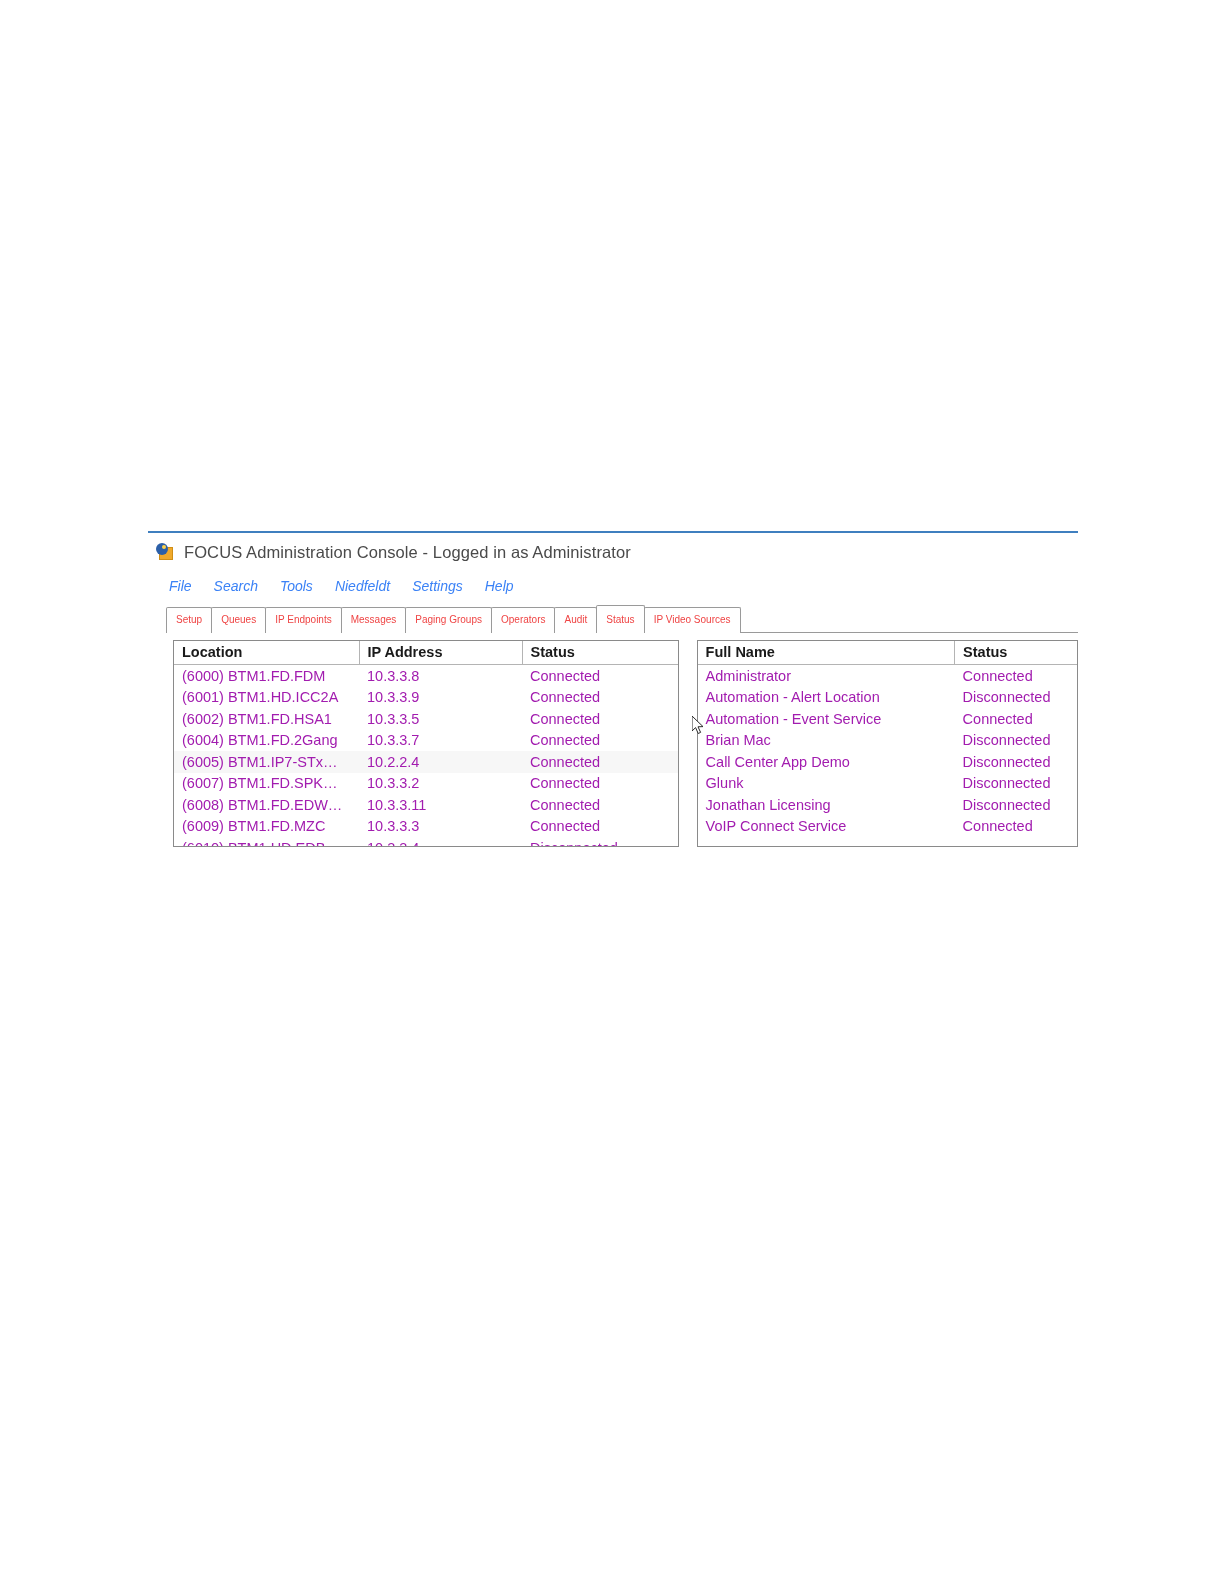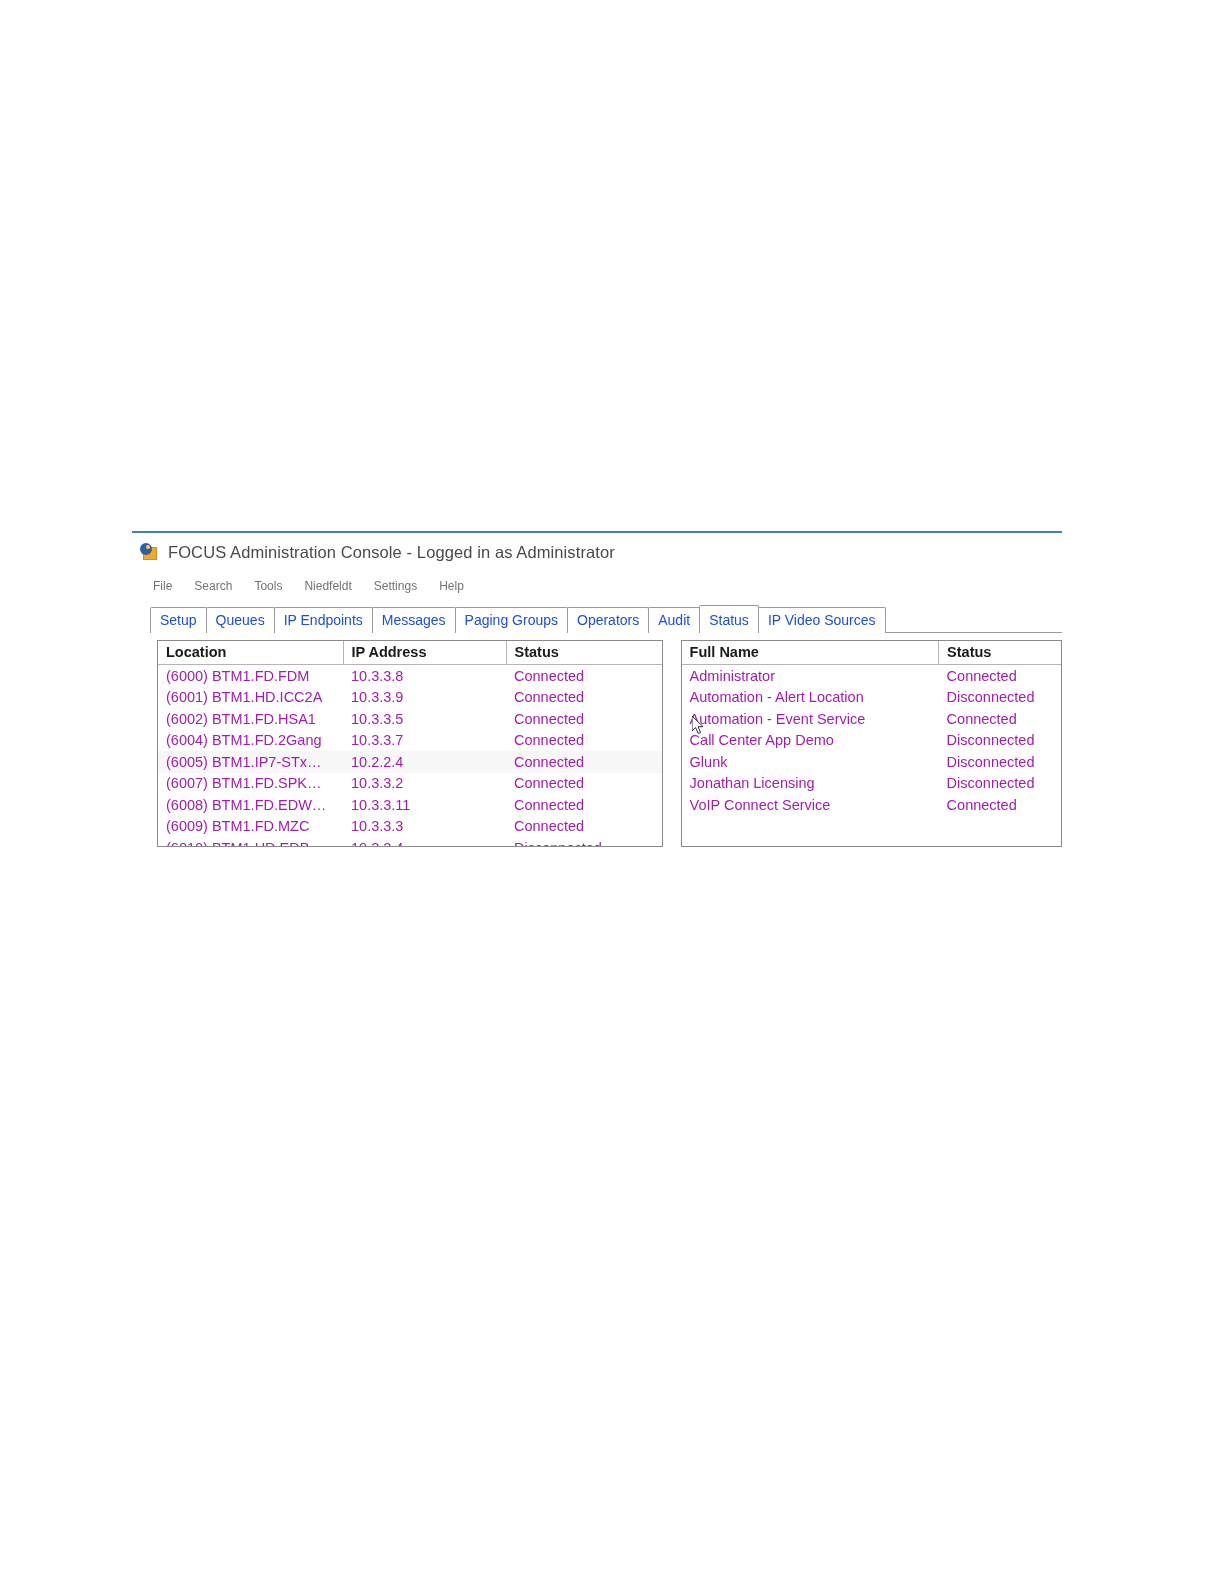"FOCUS Administration Console - Logged" #app-window { left: 132px -> 148px }
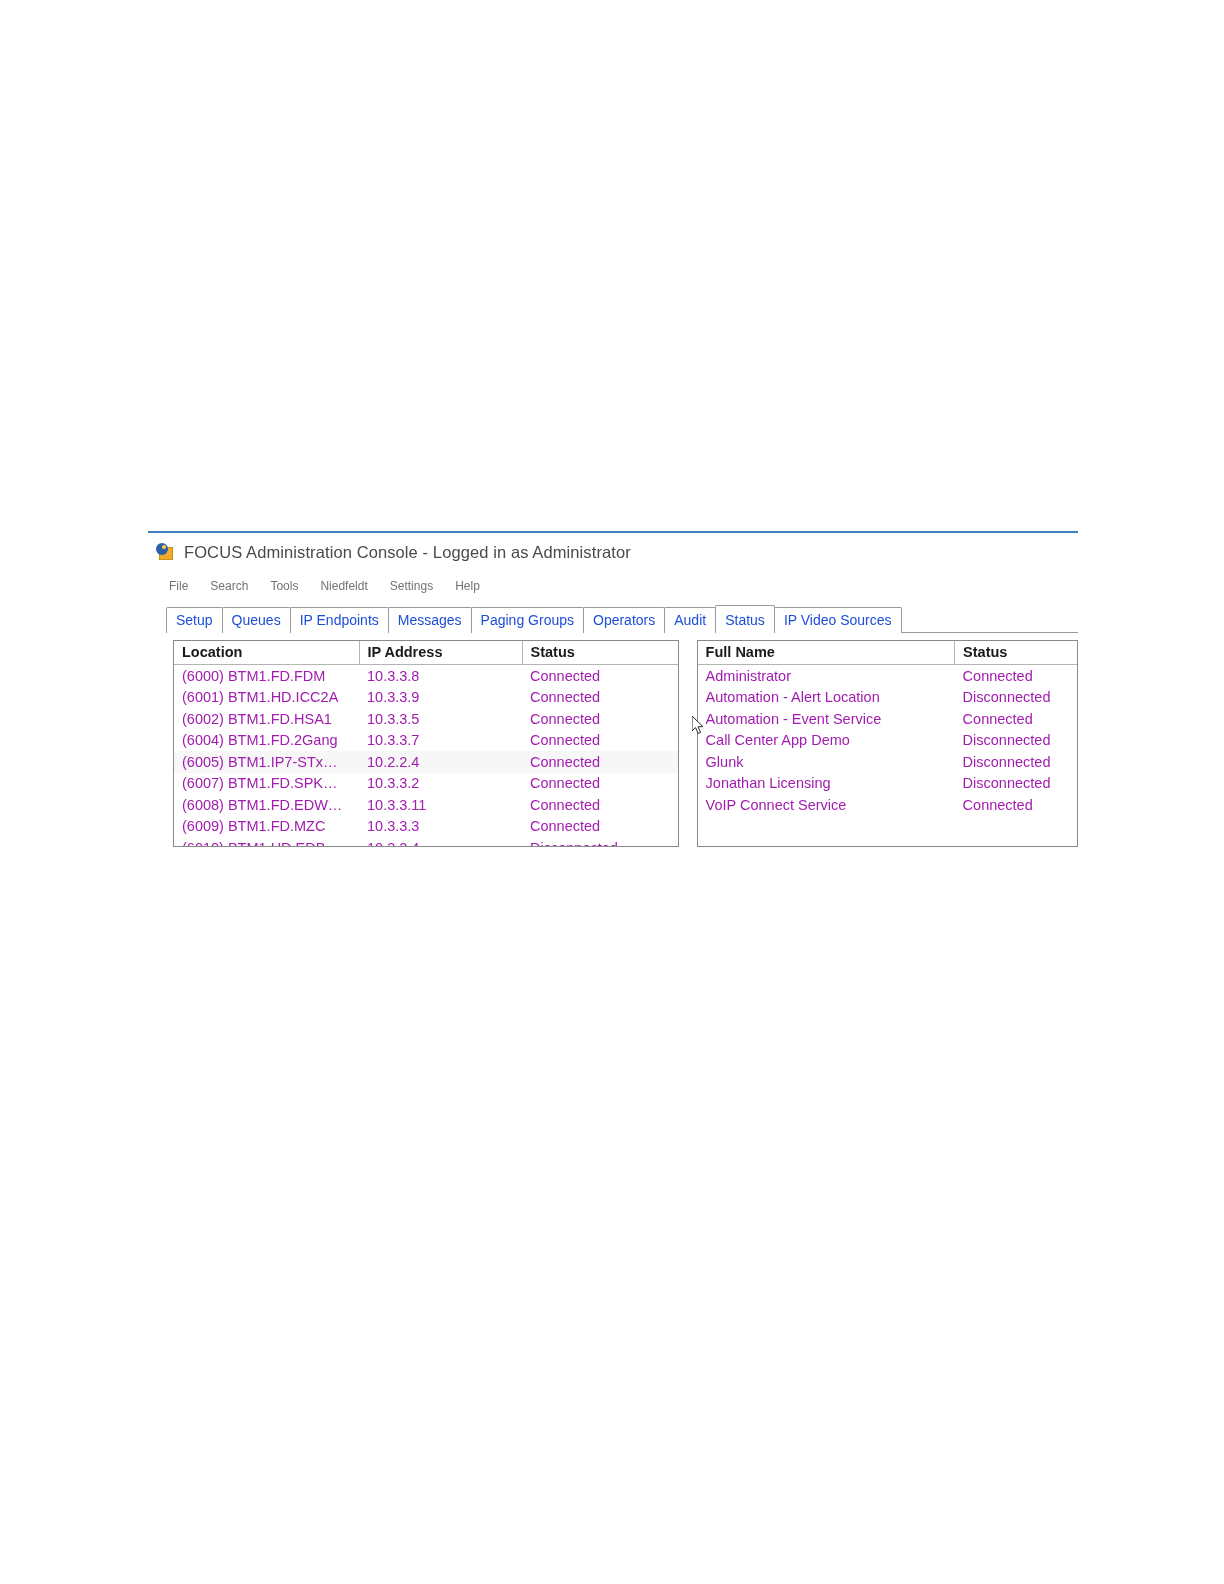"File" .menu-item { color: #737373 -> #3b82f6; font-size: 12px -> 14px; font-style: none -> italic }
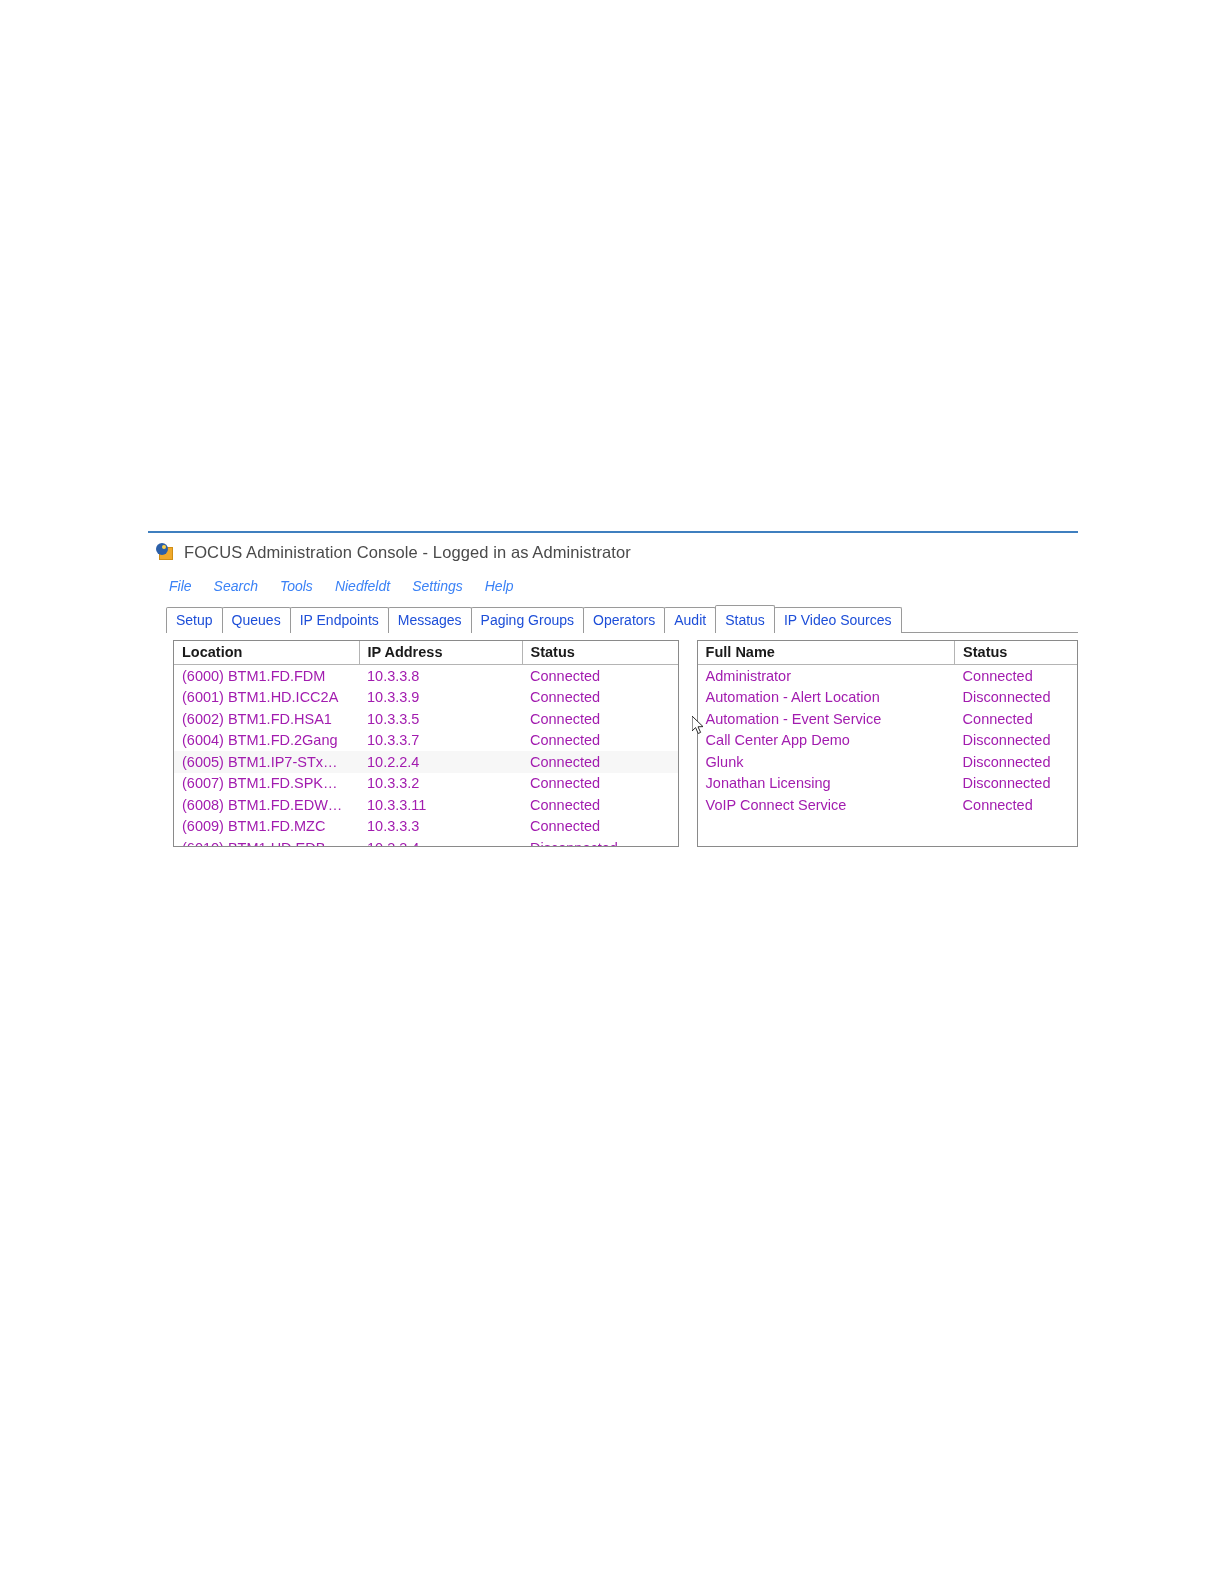"Setup" .tab { color: #1d4ed8 -> #ef4444; font-size: 14px -> 10px }
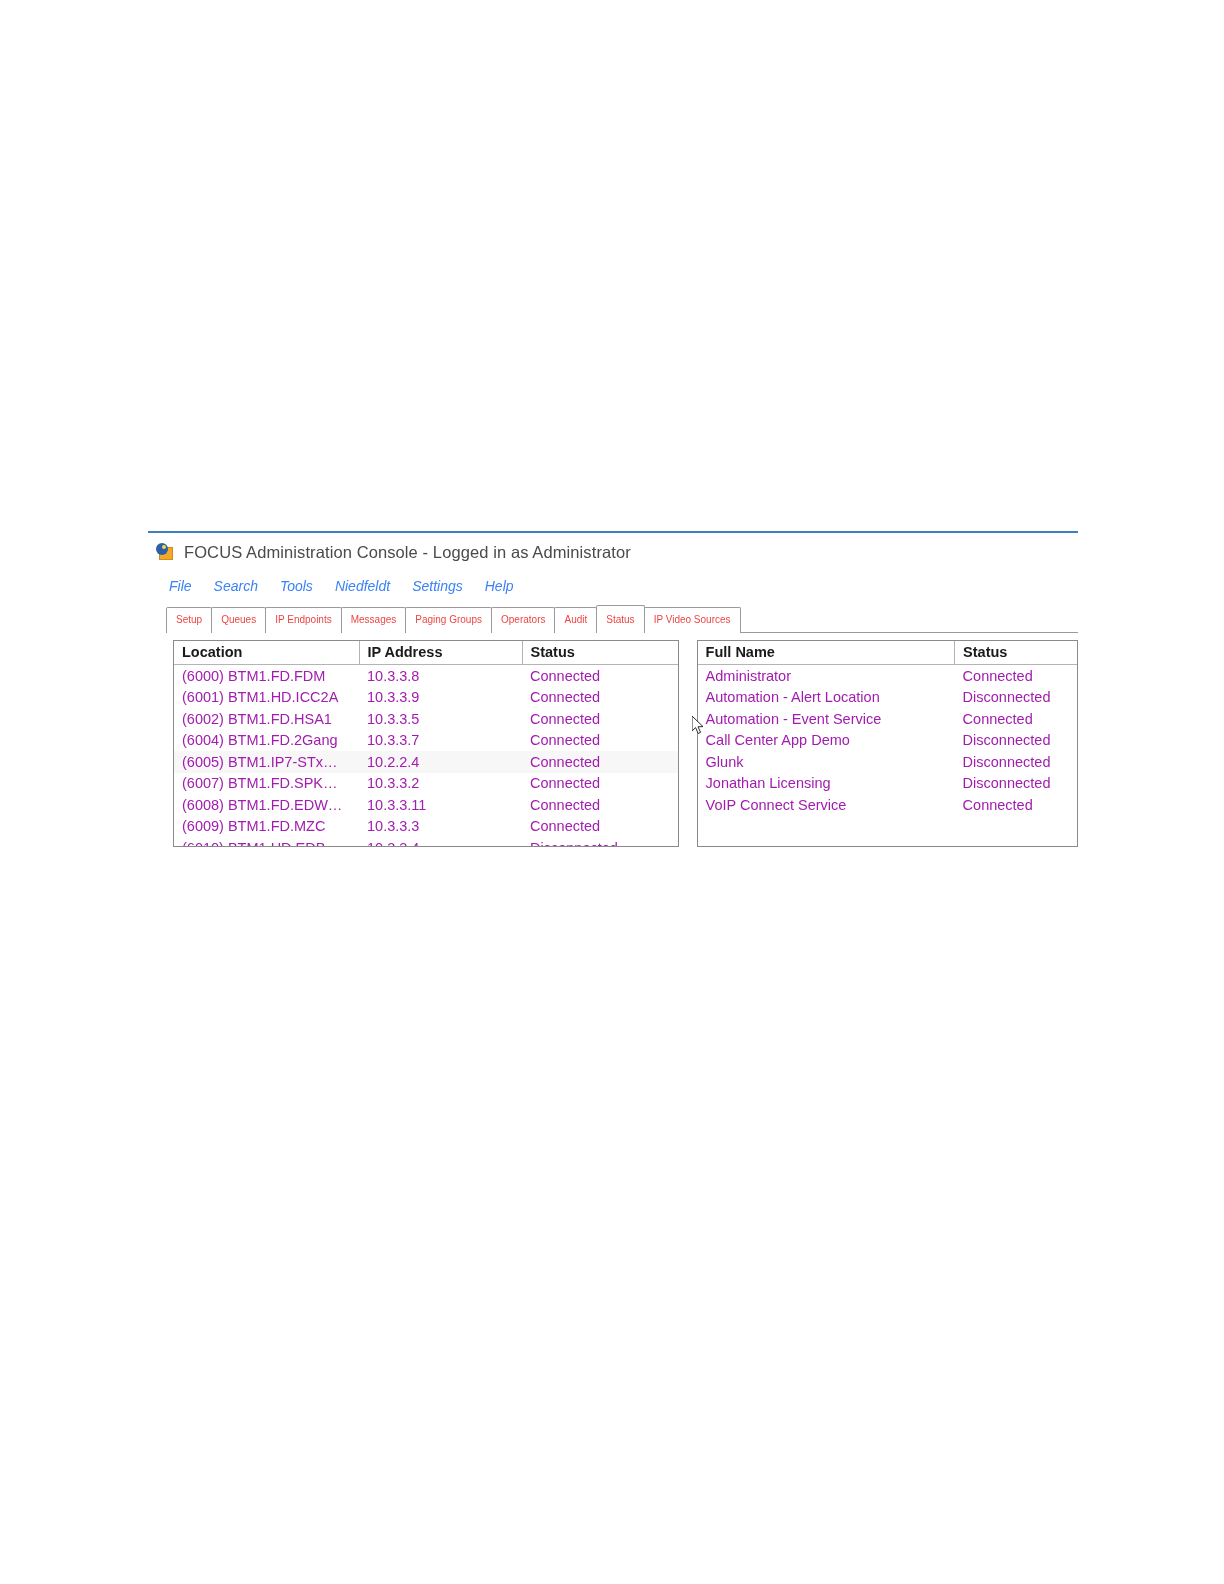"Brian Mac" tr { html: none -> <tr> <td>Brian Mac</td> <td>Disconnected</td> </tr> }
